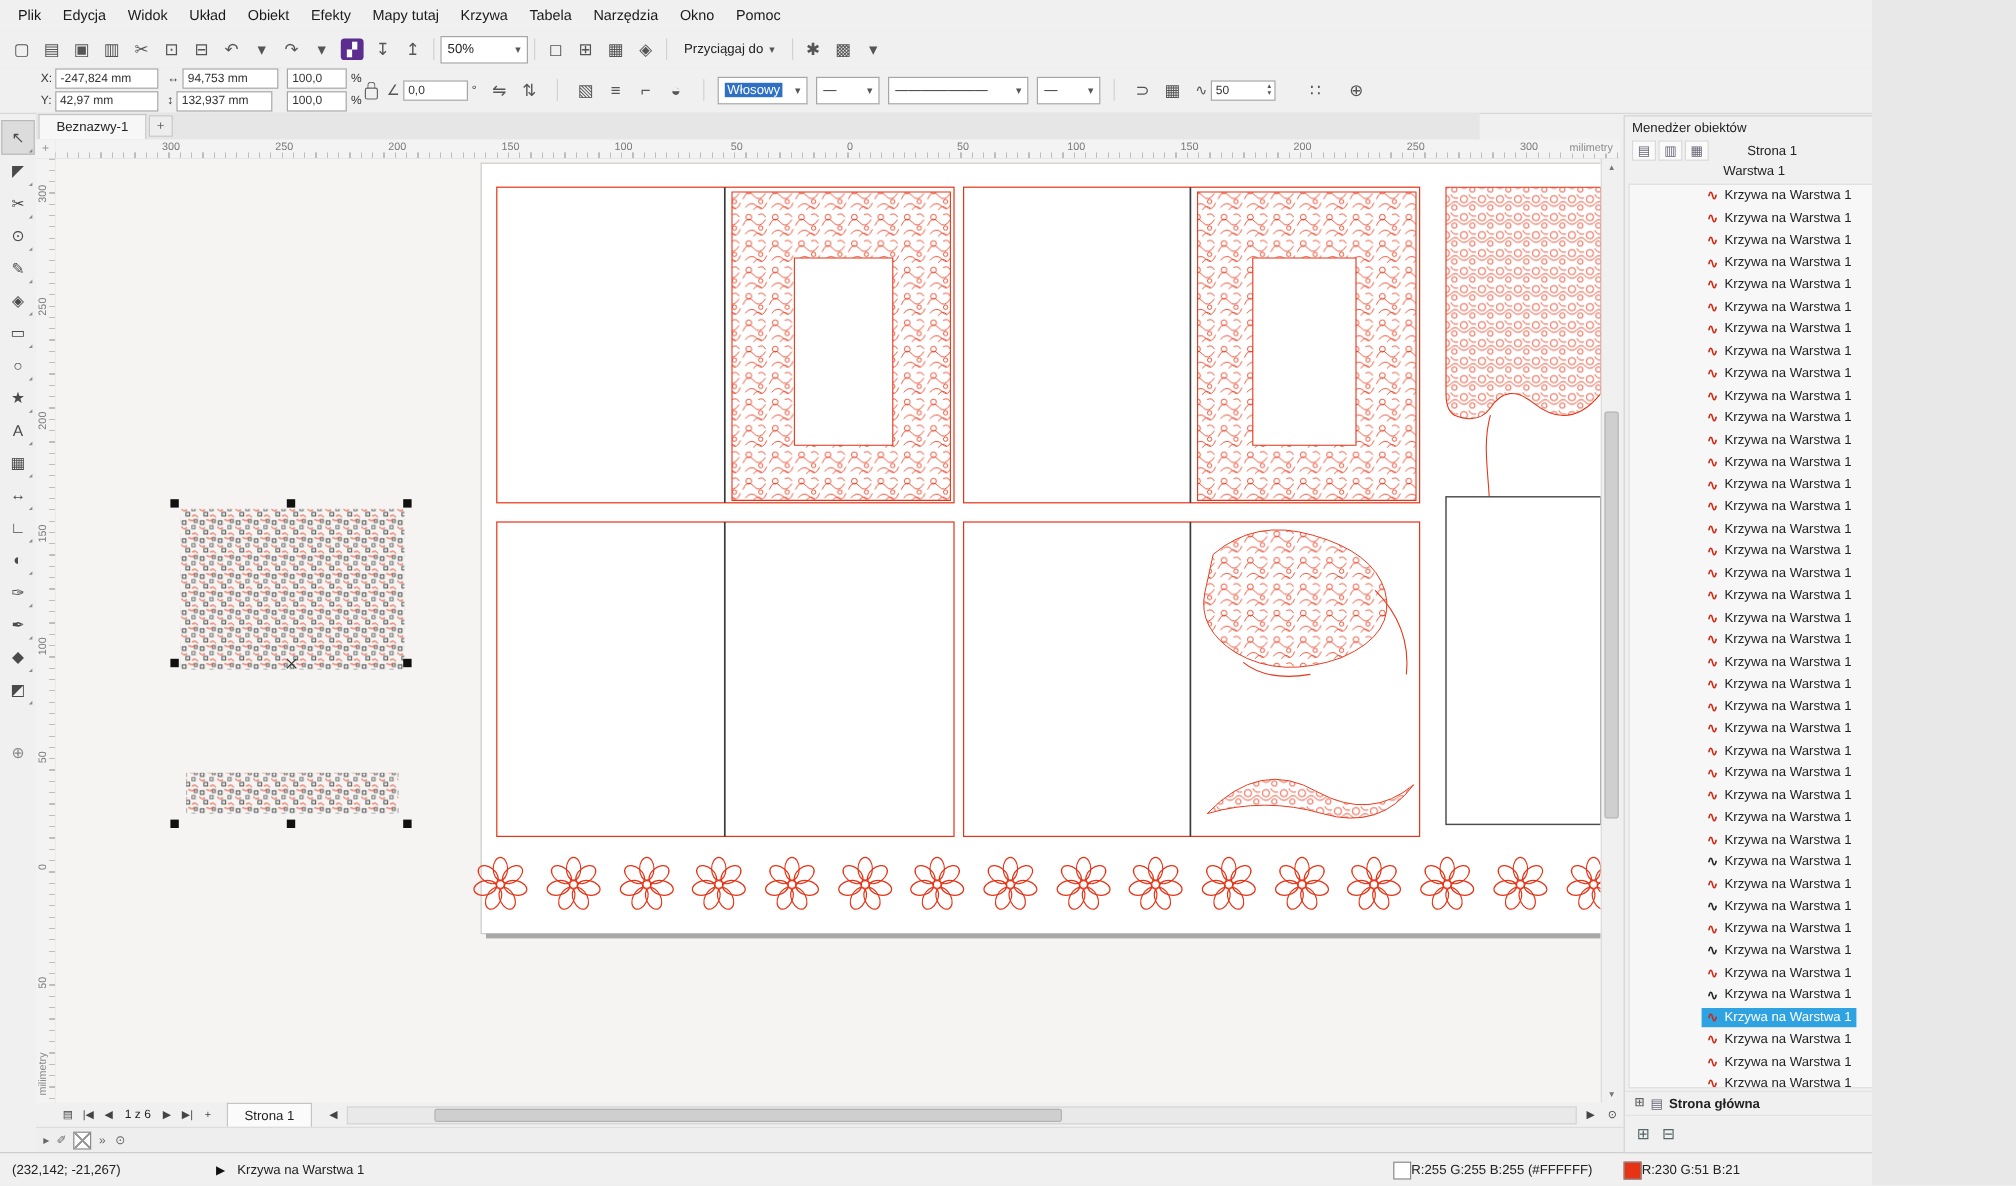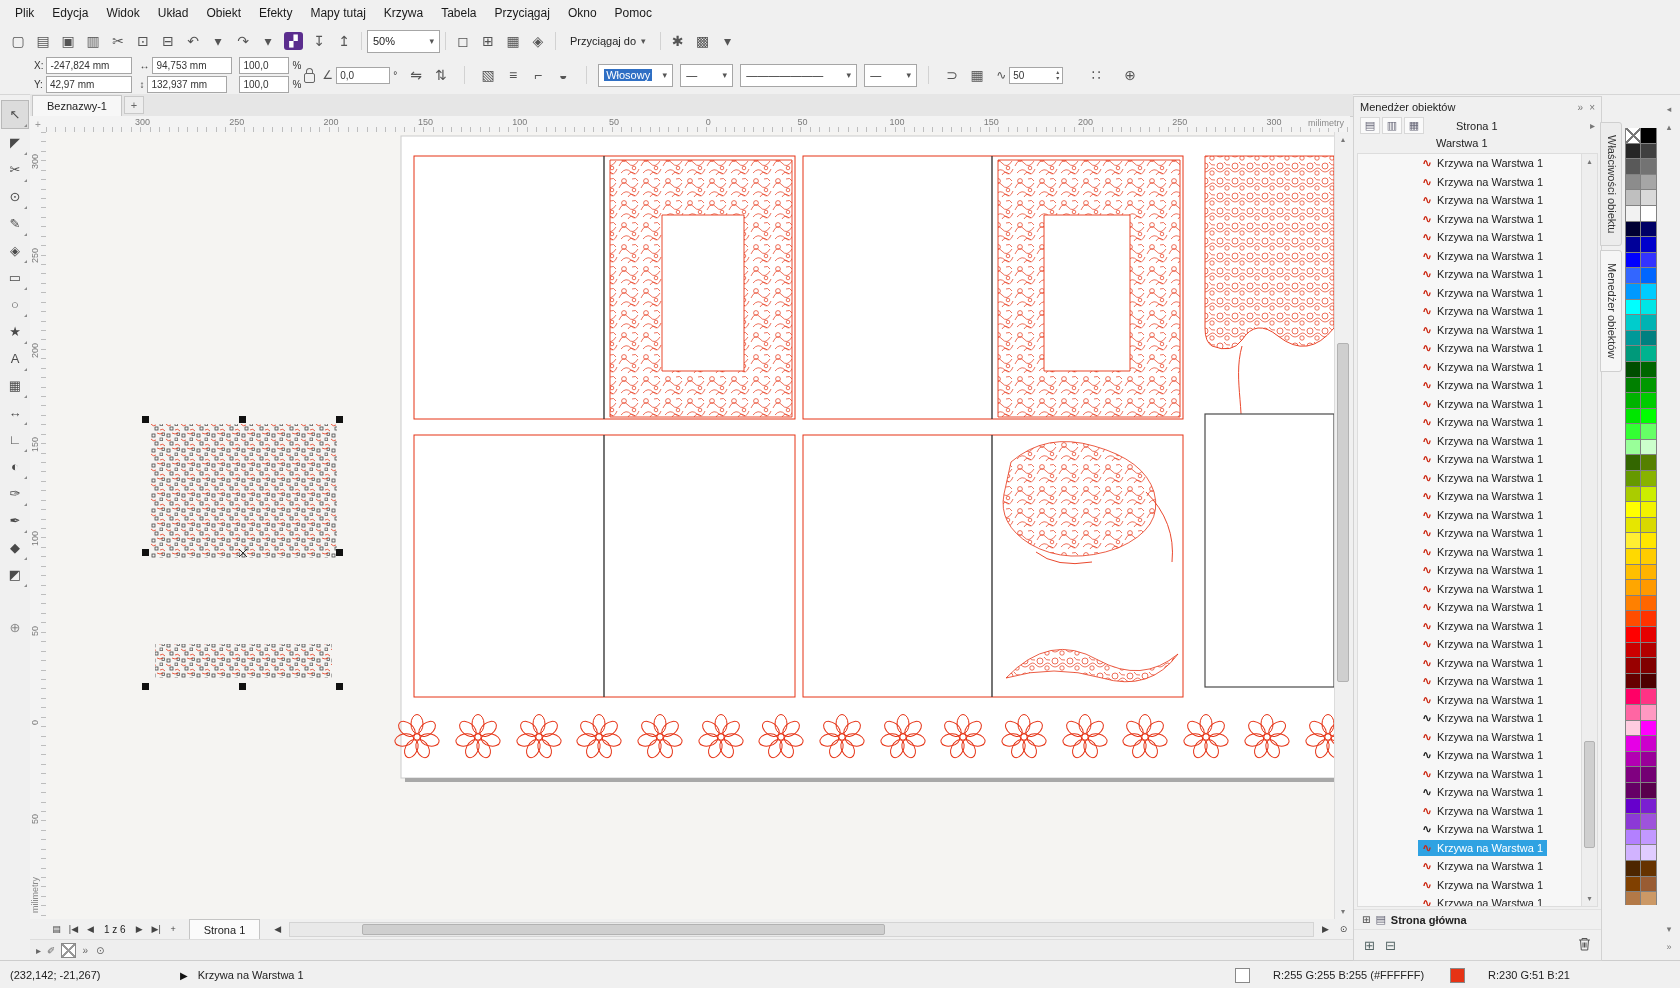"Plik" #app { width: 1680px -> 1560px }
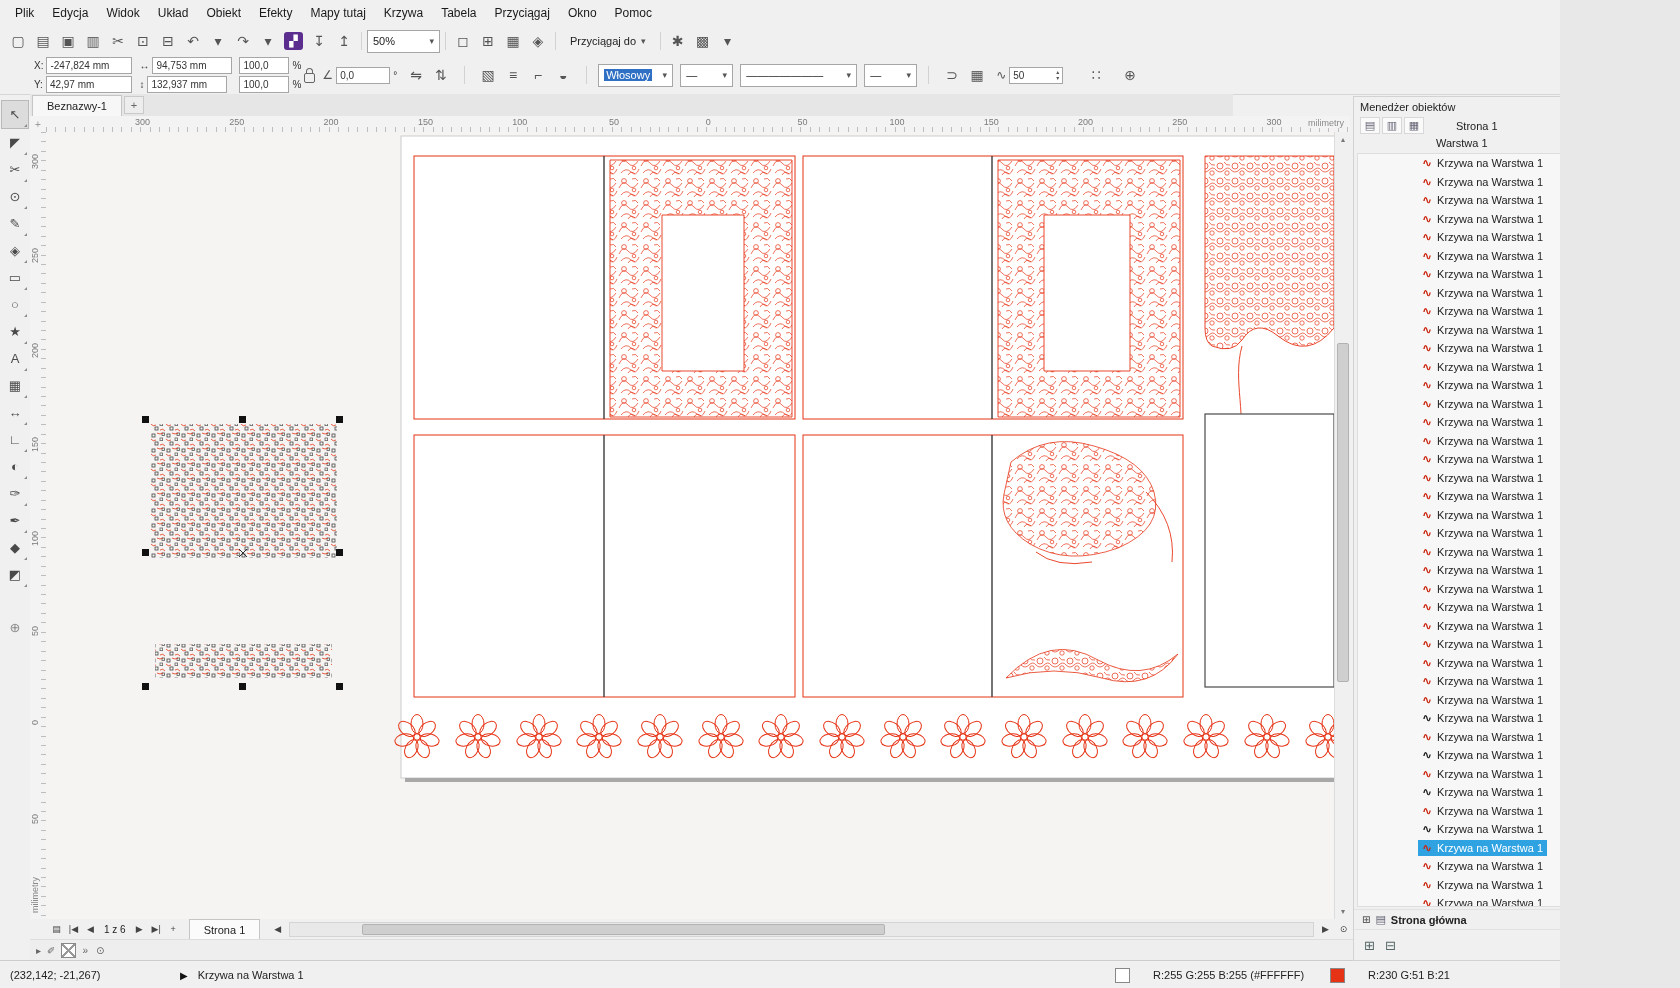"Przyciągaj" div.menu-item { text: Przyciągaj -> Narzędzia }
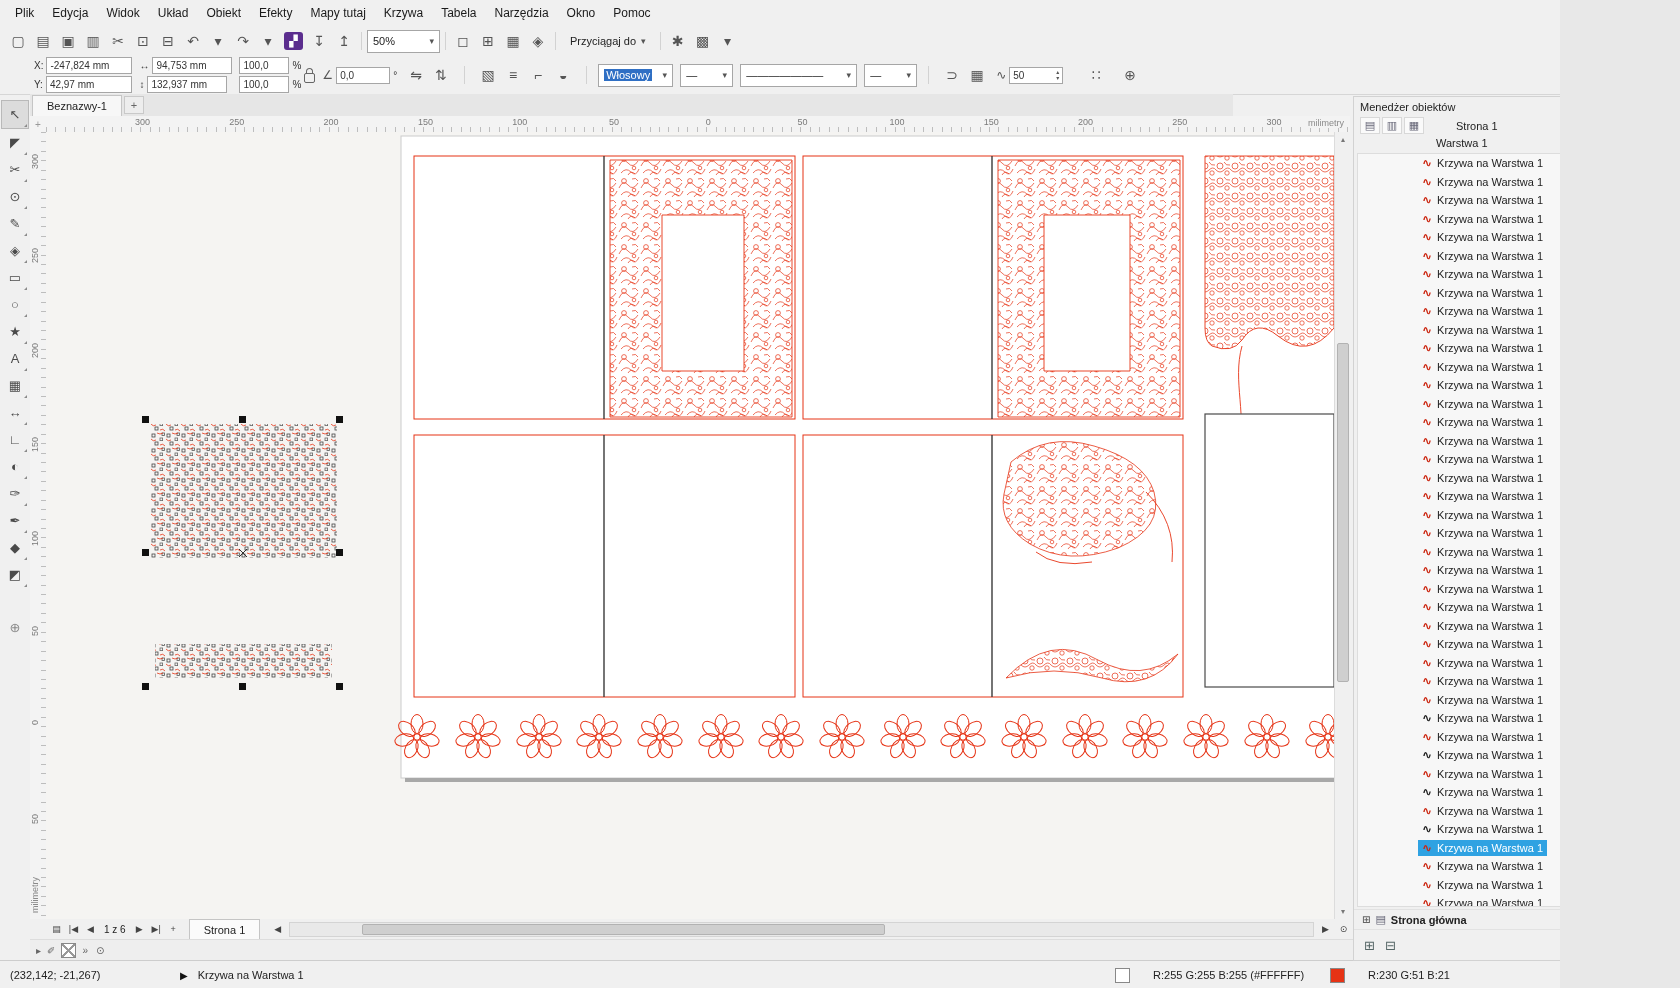"R:255 G:255 B:255 (#FFFFFF)" .sgrp { gap: 23px -> 0 }
